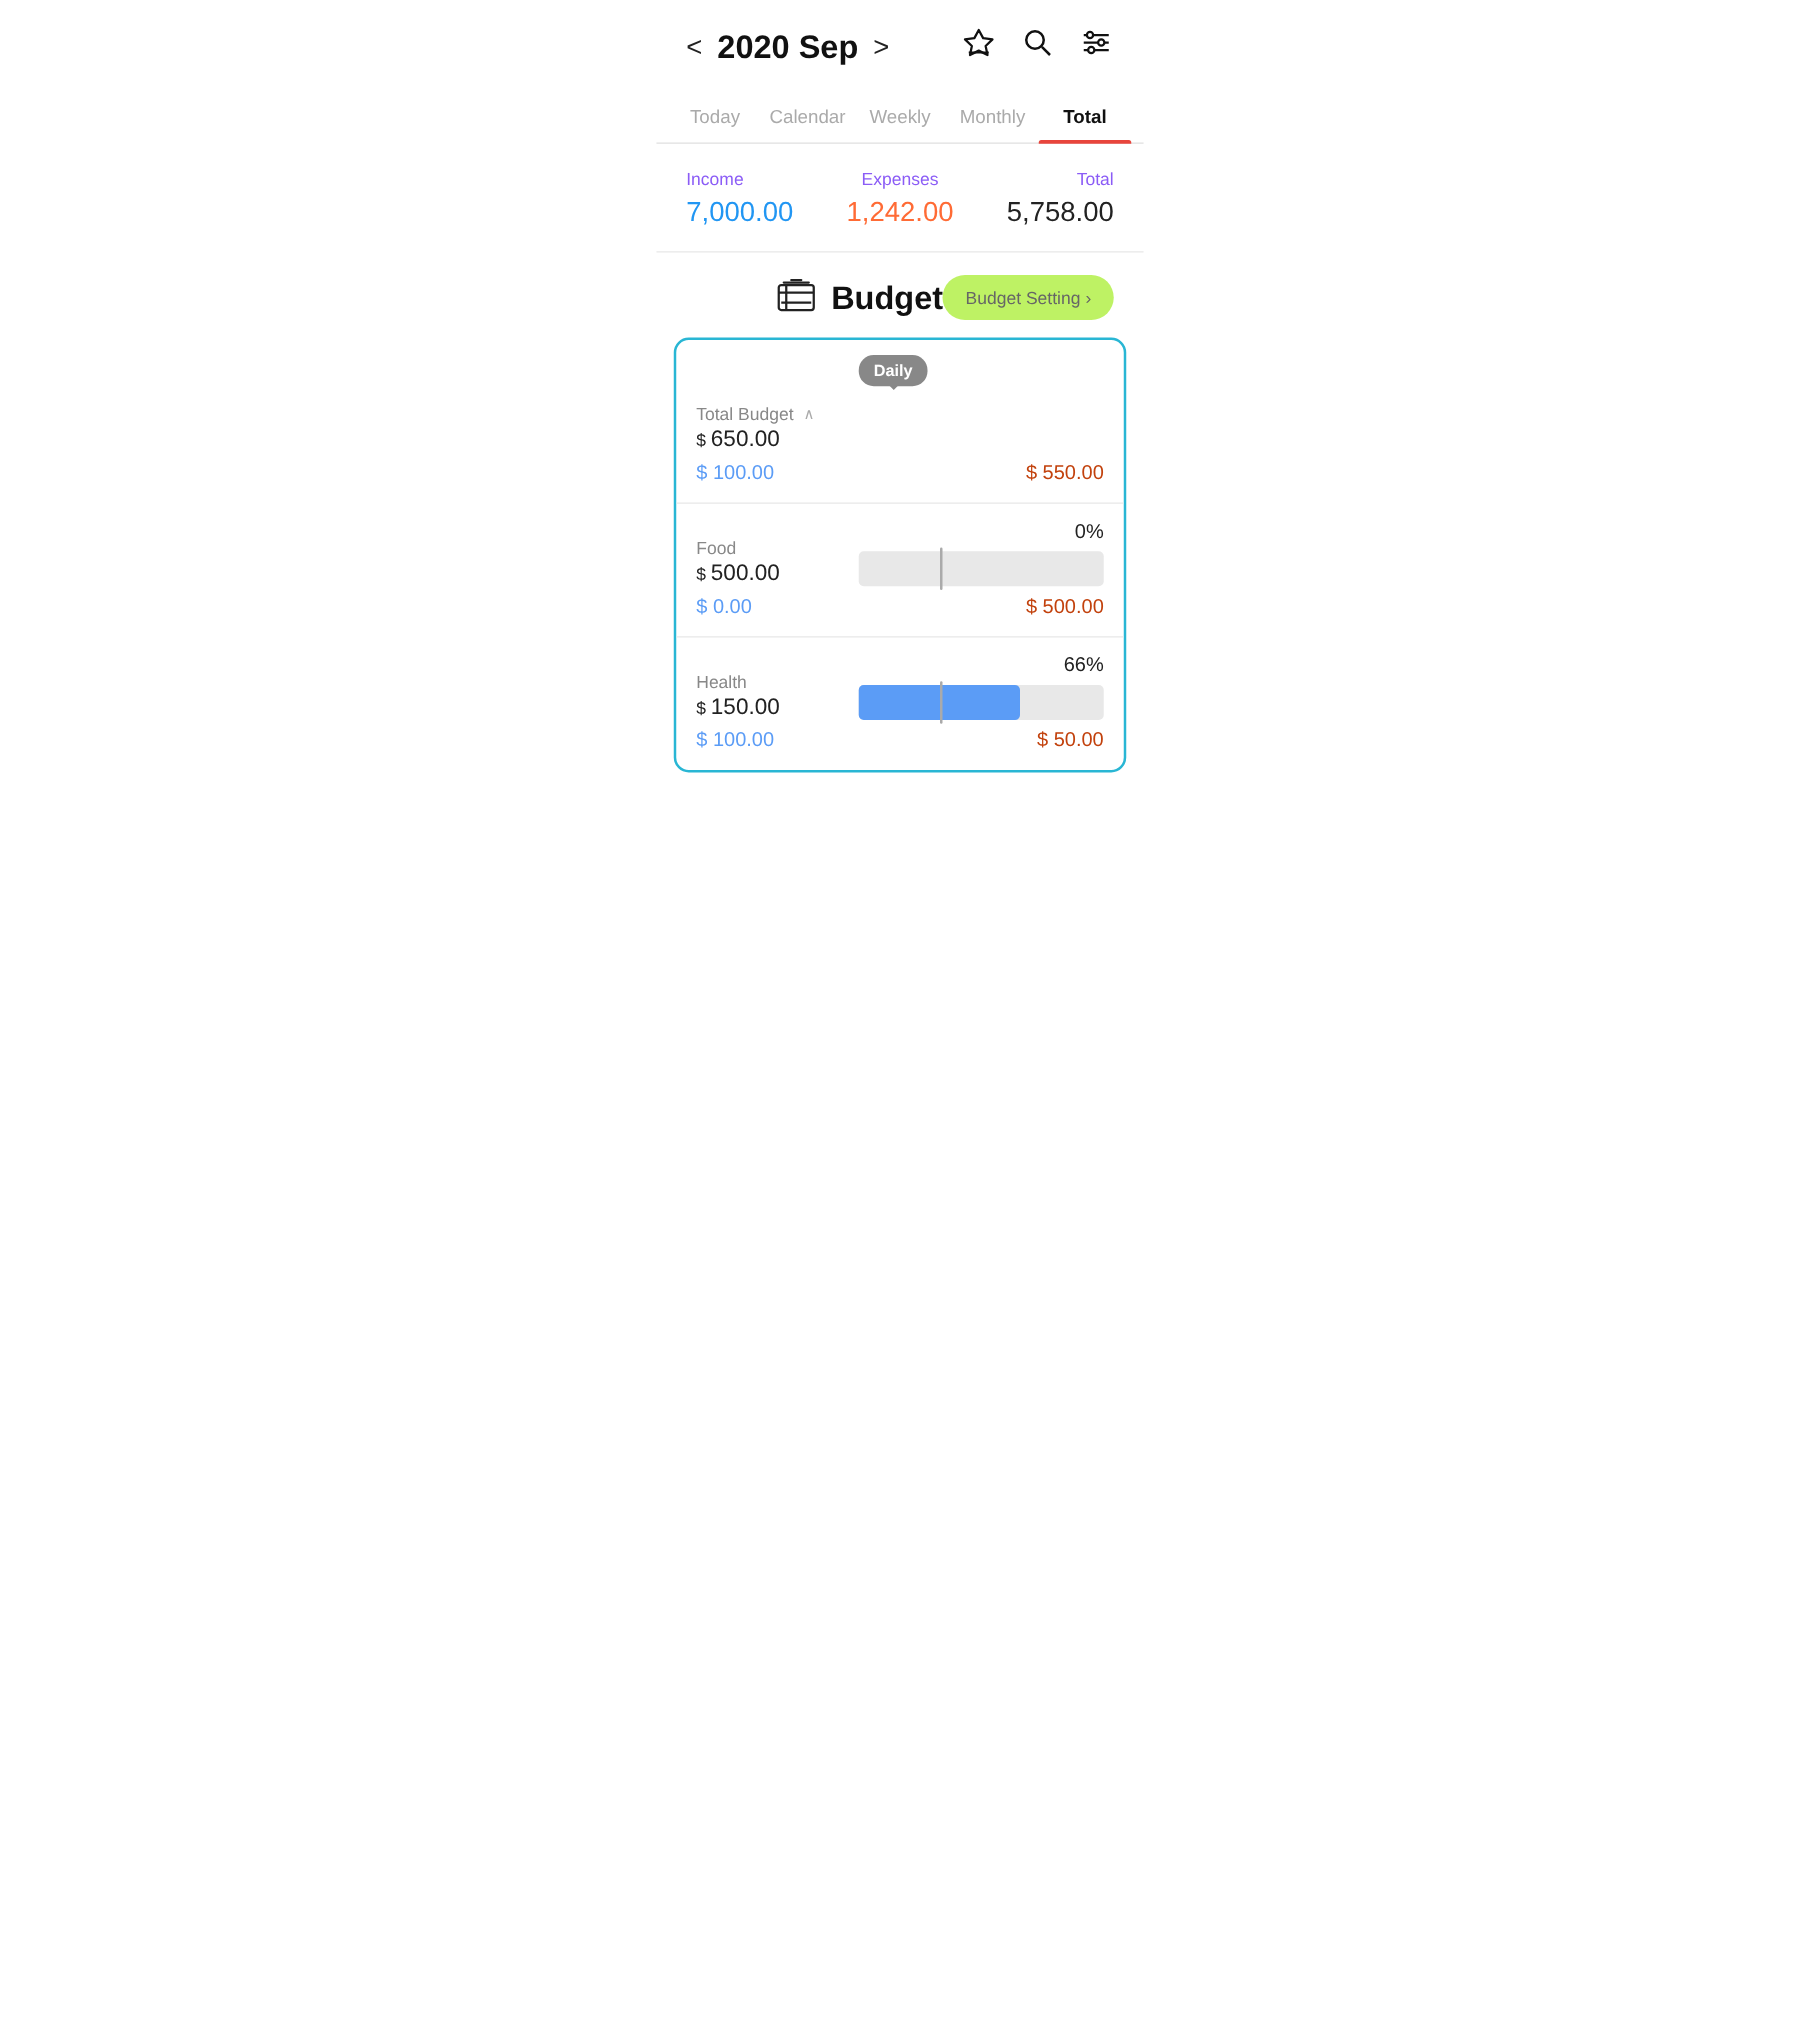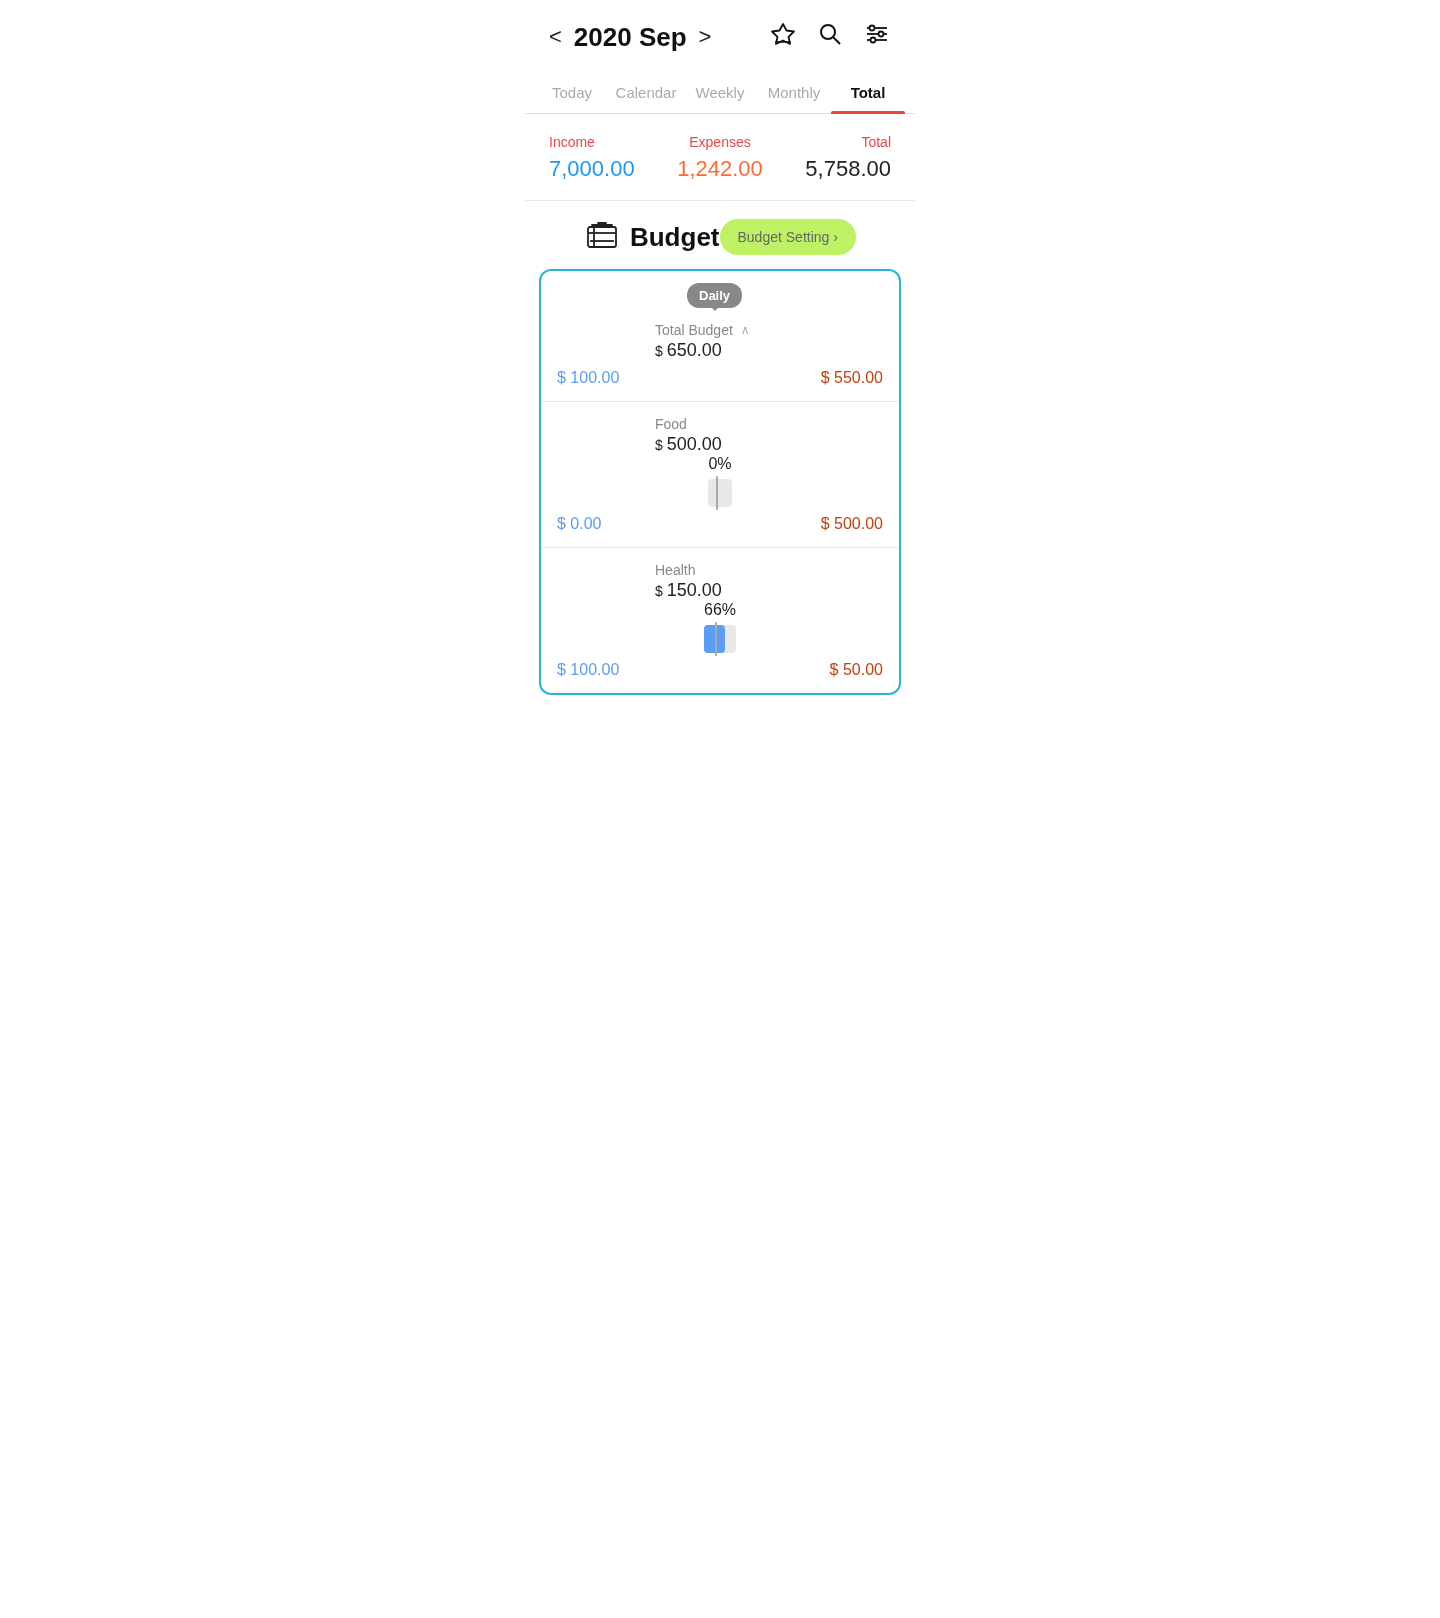"Income" .summary-label { color: #ef4444 -> #8b5cf6 }
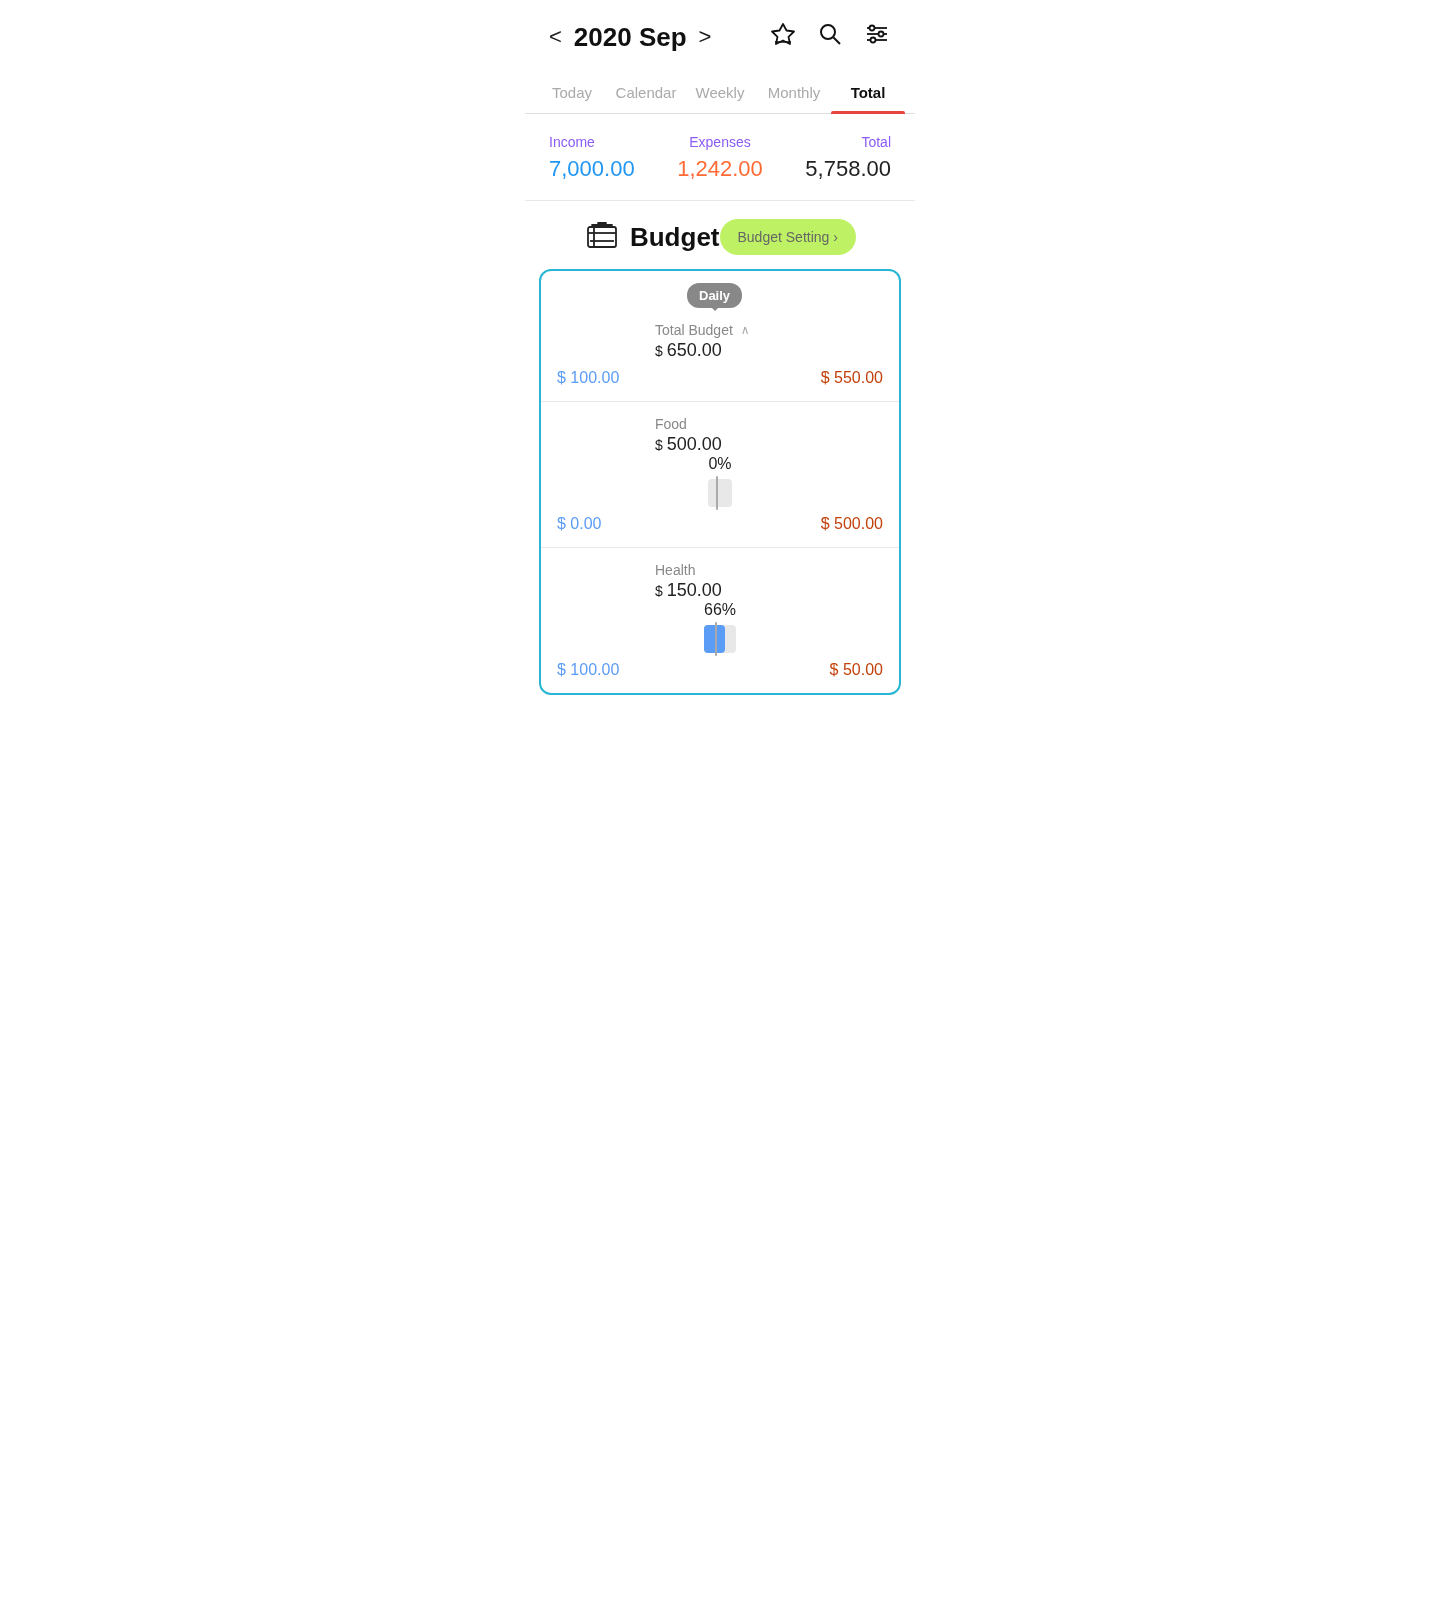"Budget" .budget-header { justify-content: center -> flex-end }
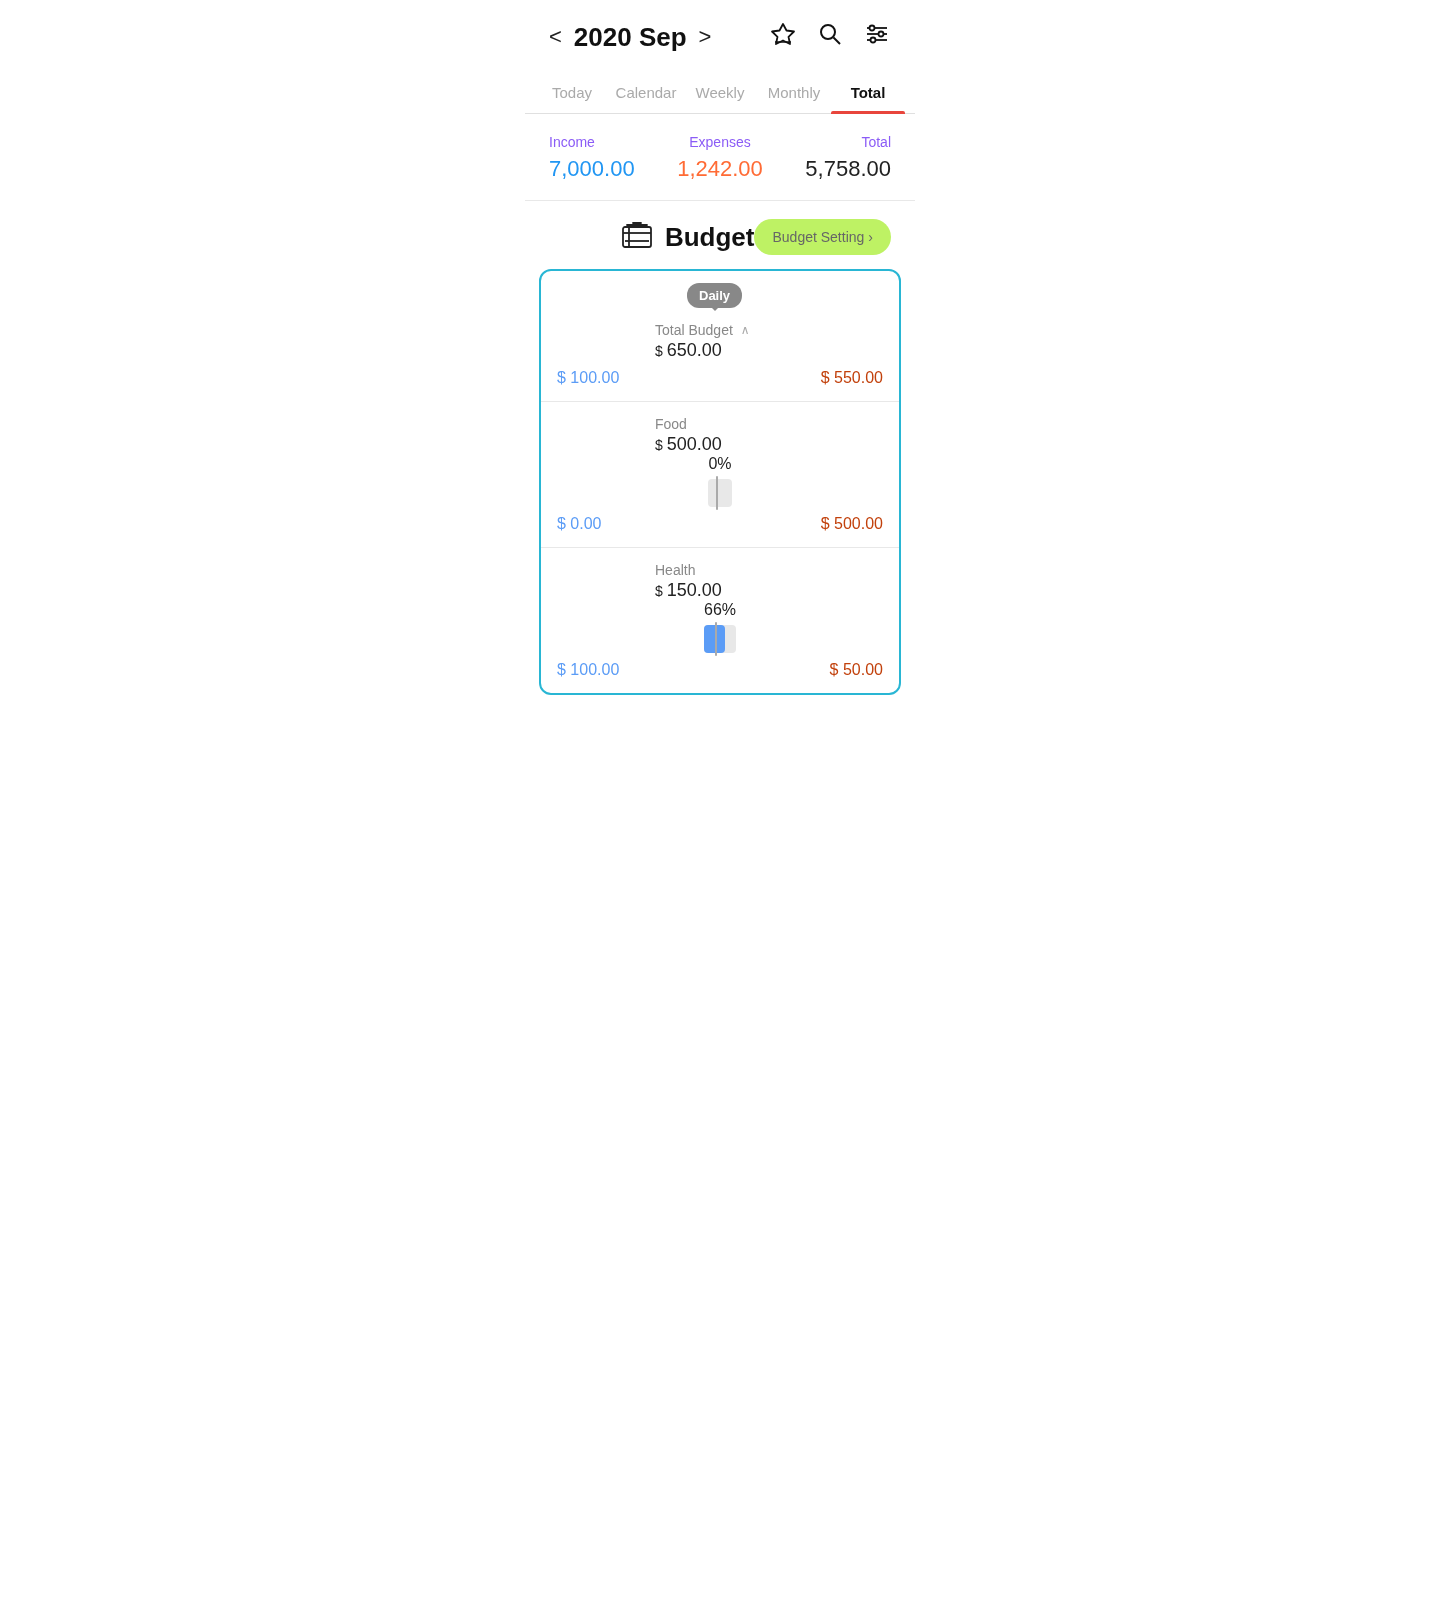"Total Budget" .budget-row-top { align-items: center -> flex-end; flex-direction: column -> none }
